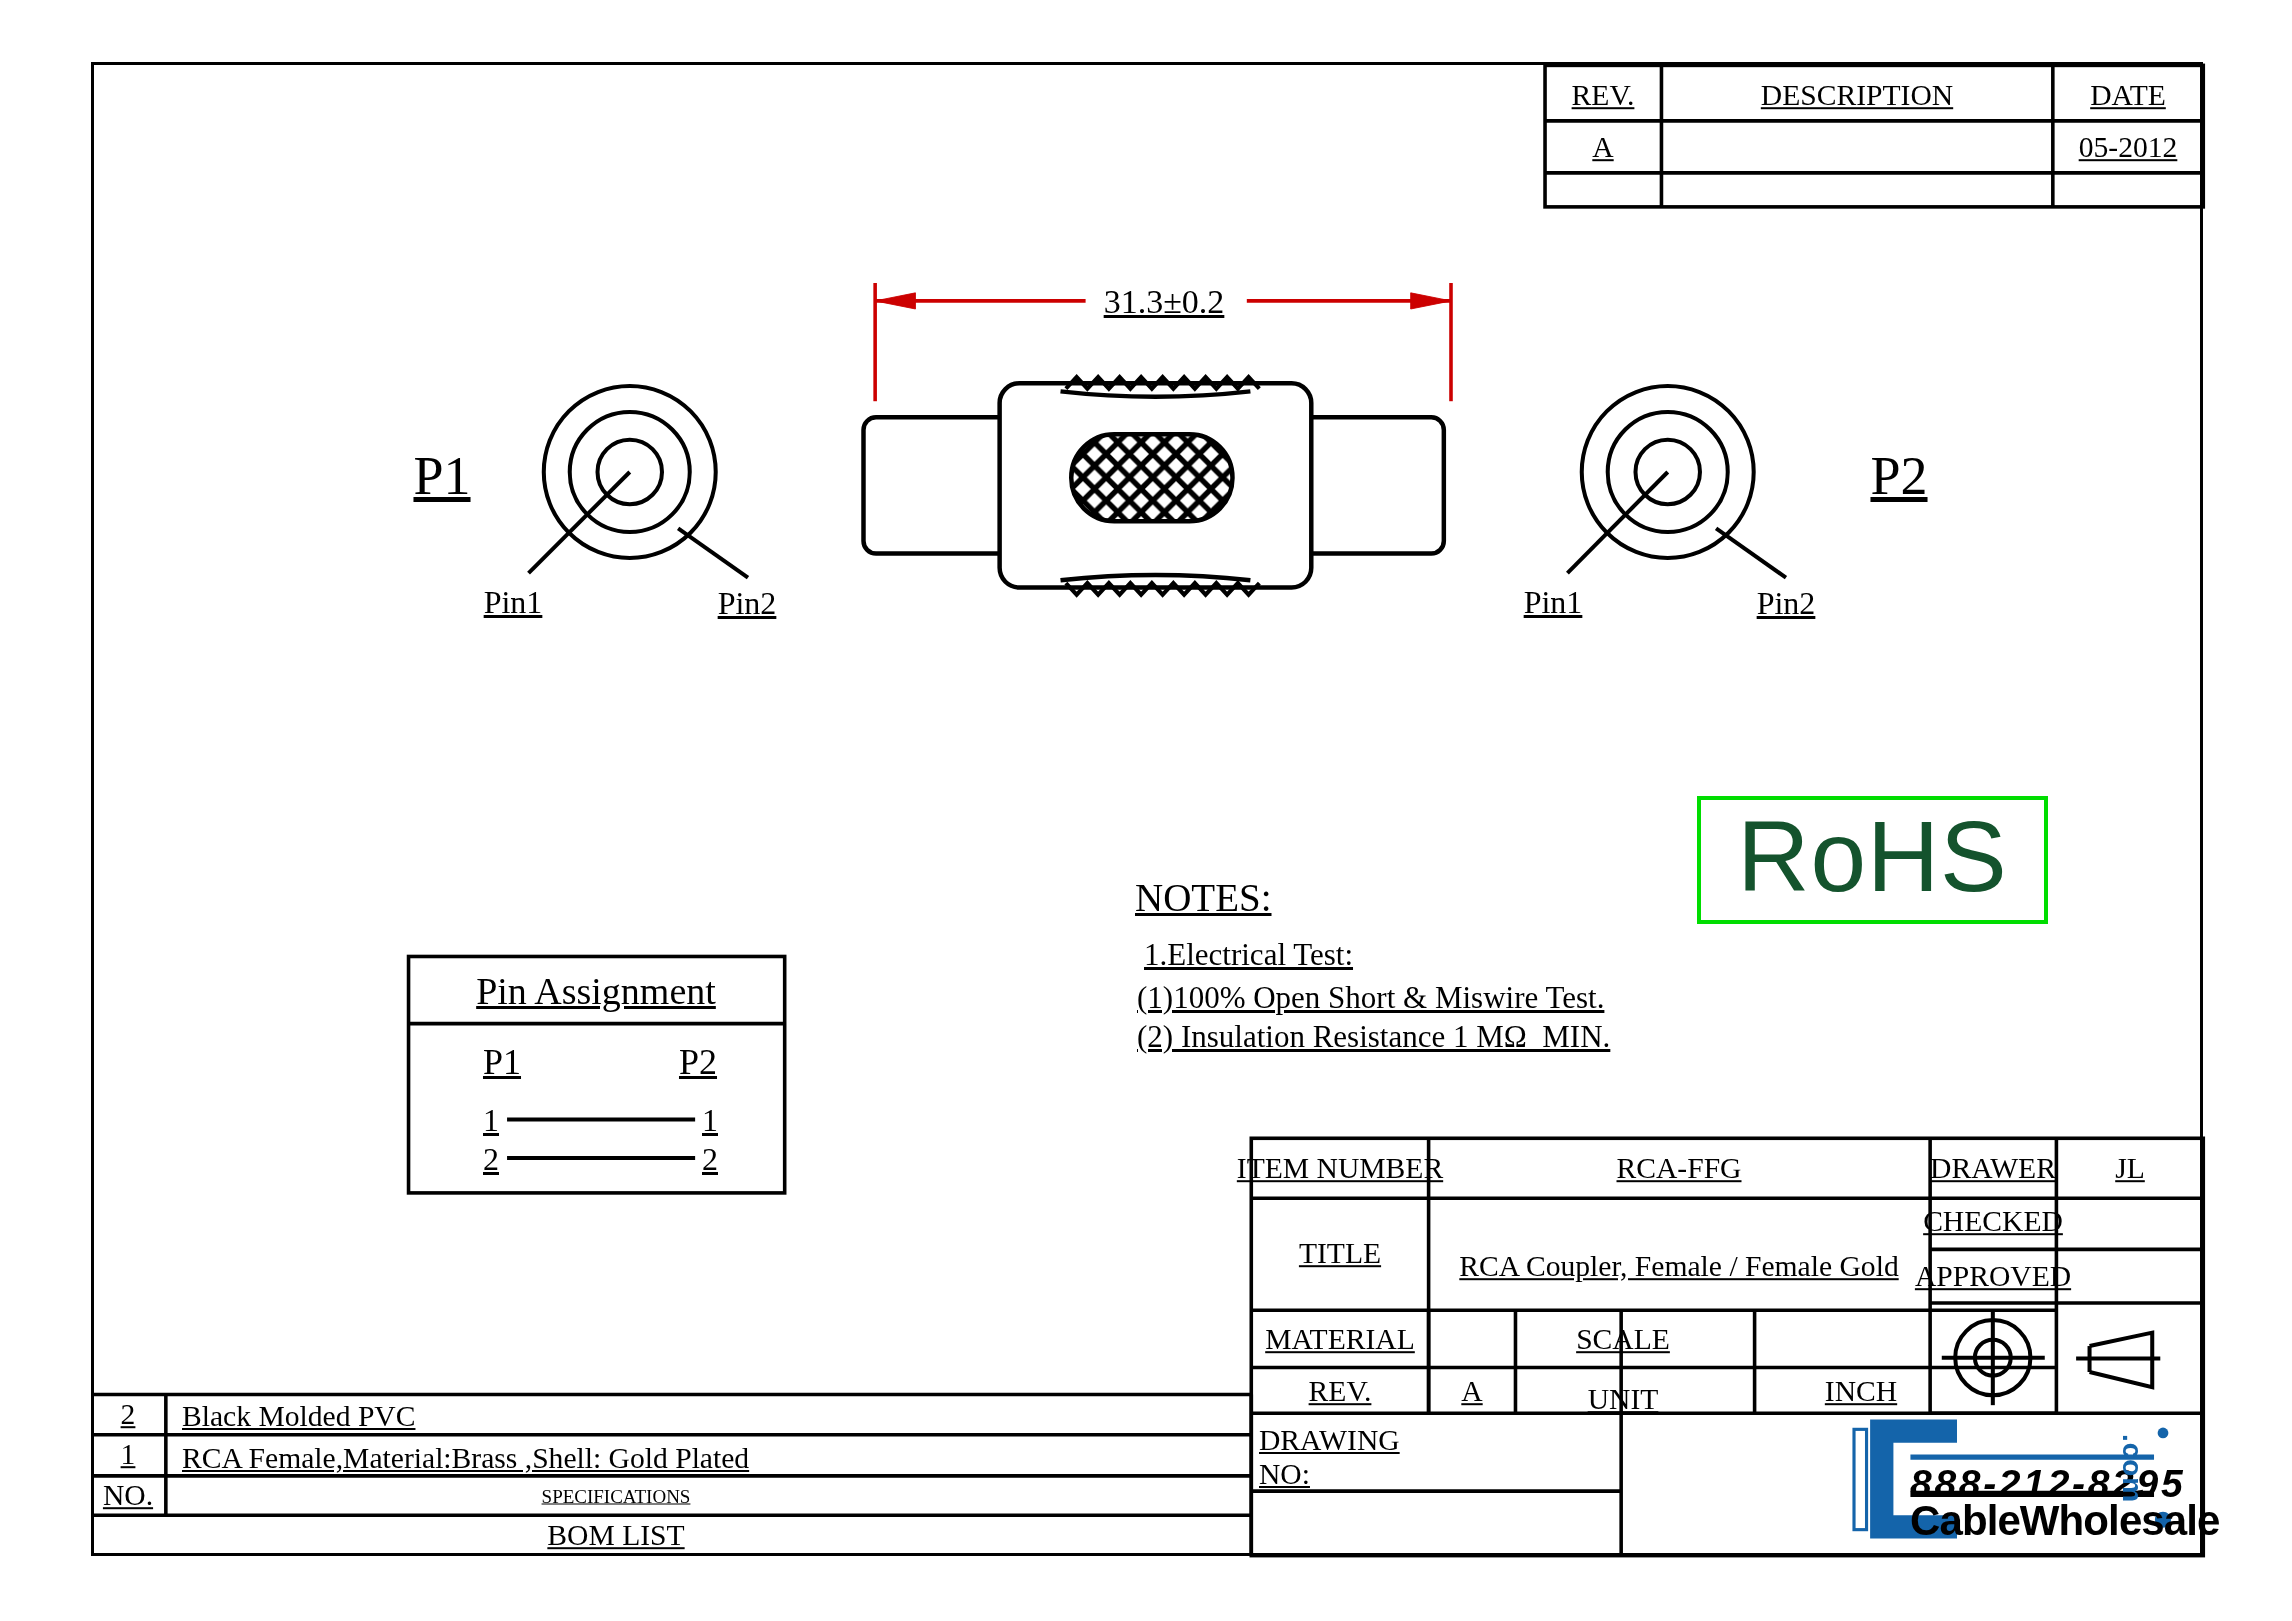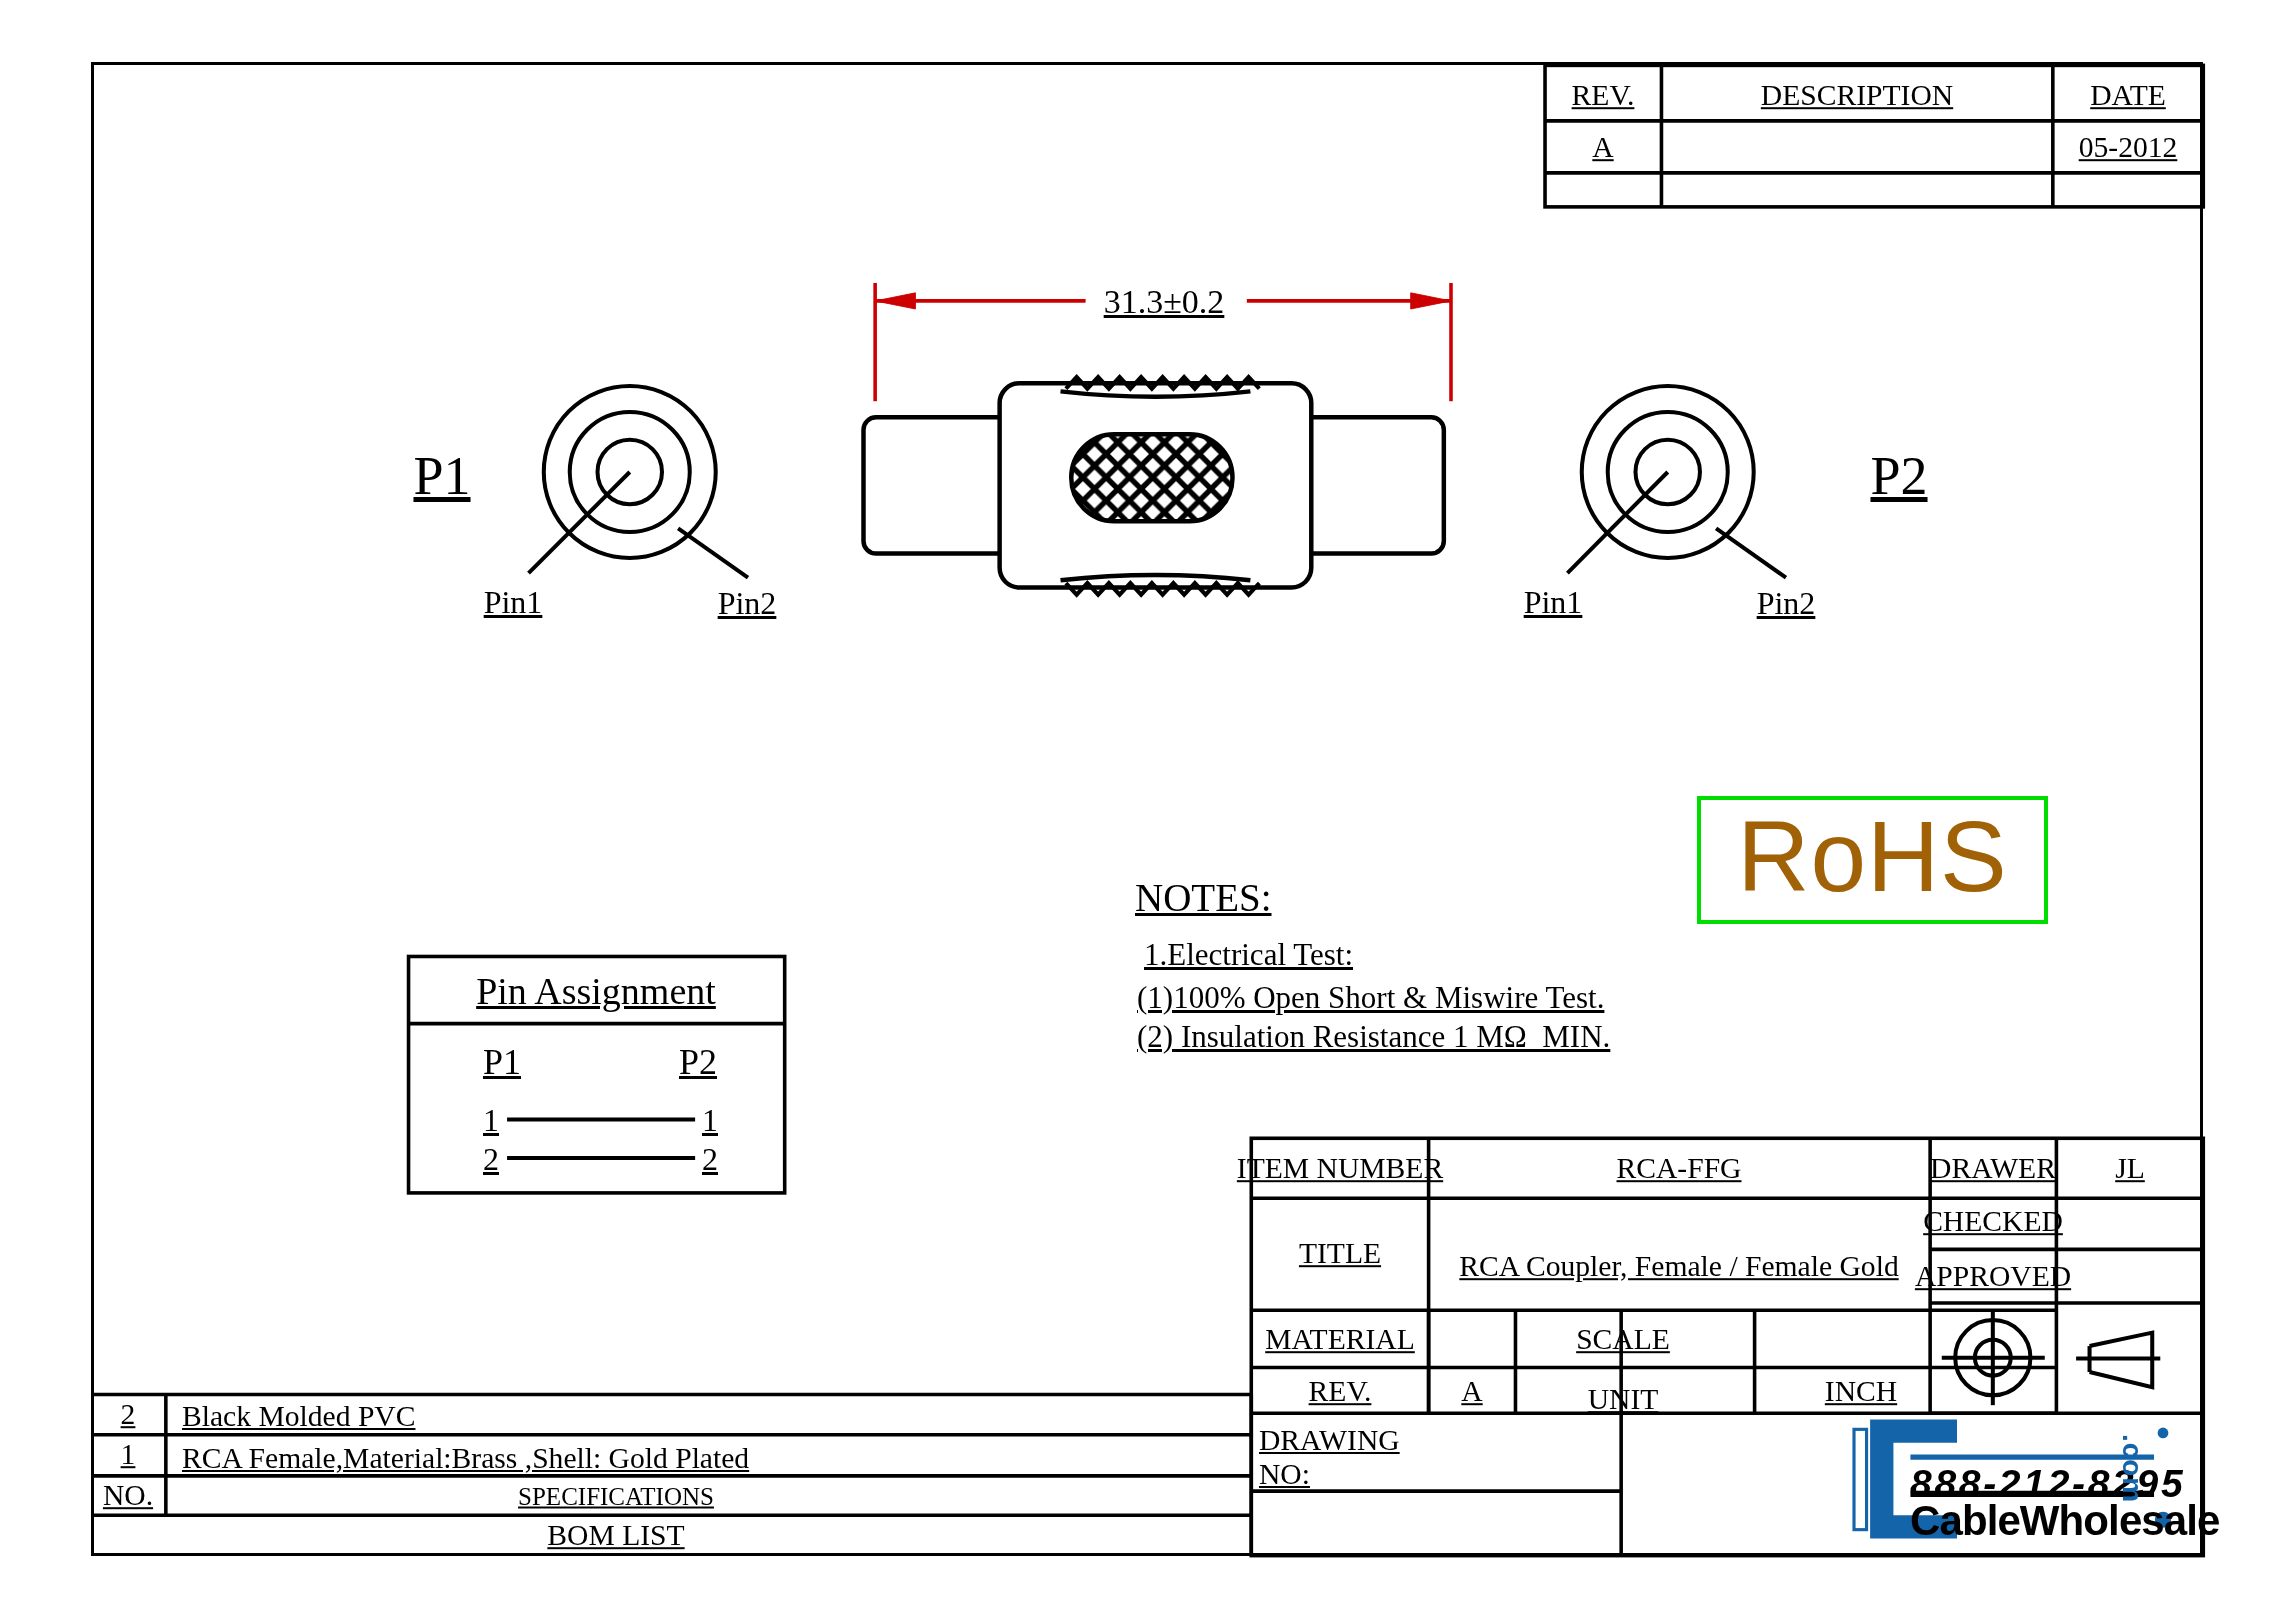"RoHS" .rohs-txt { color: #a16207 -> #14532d }
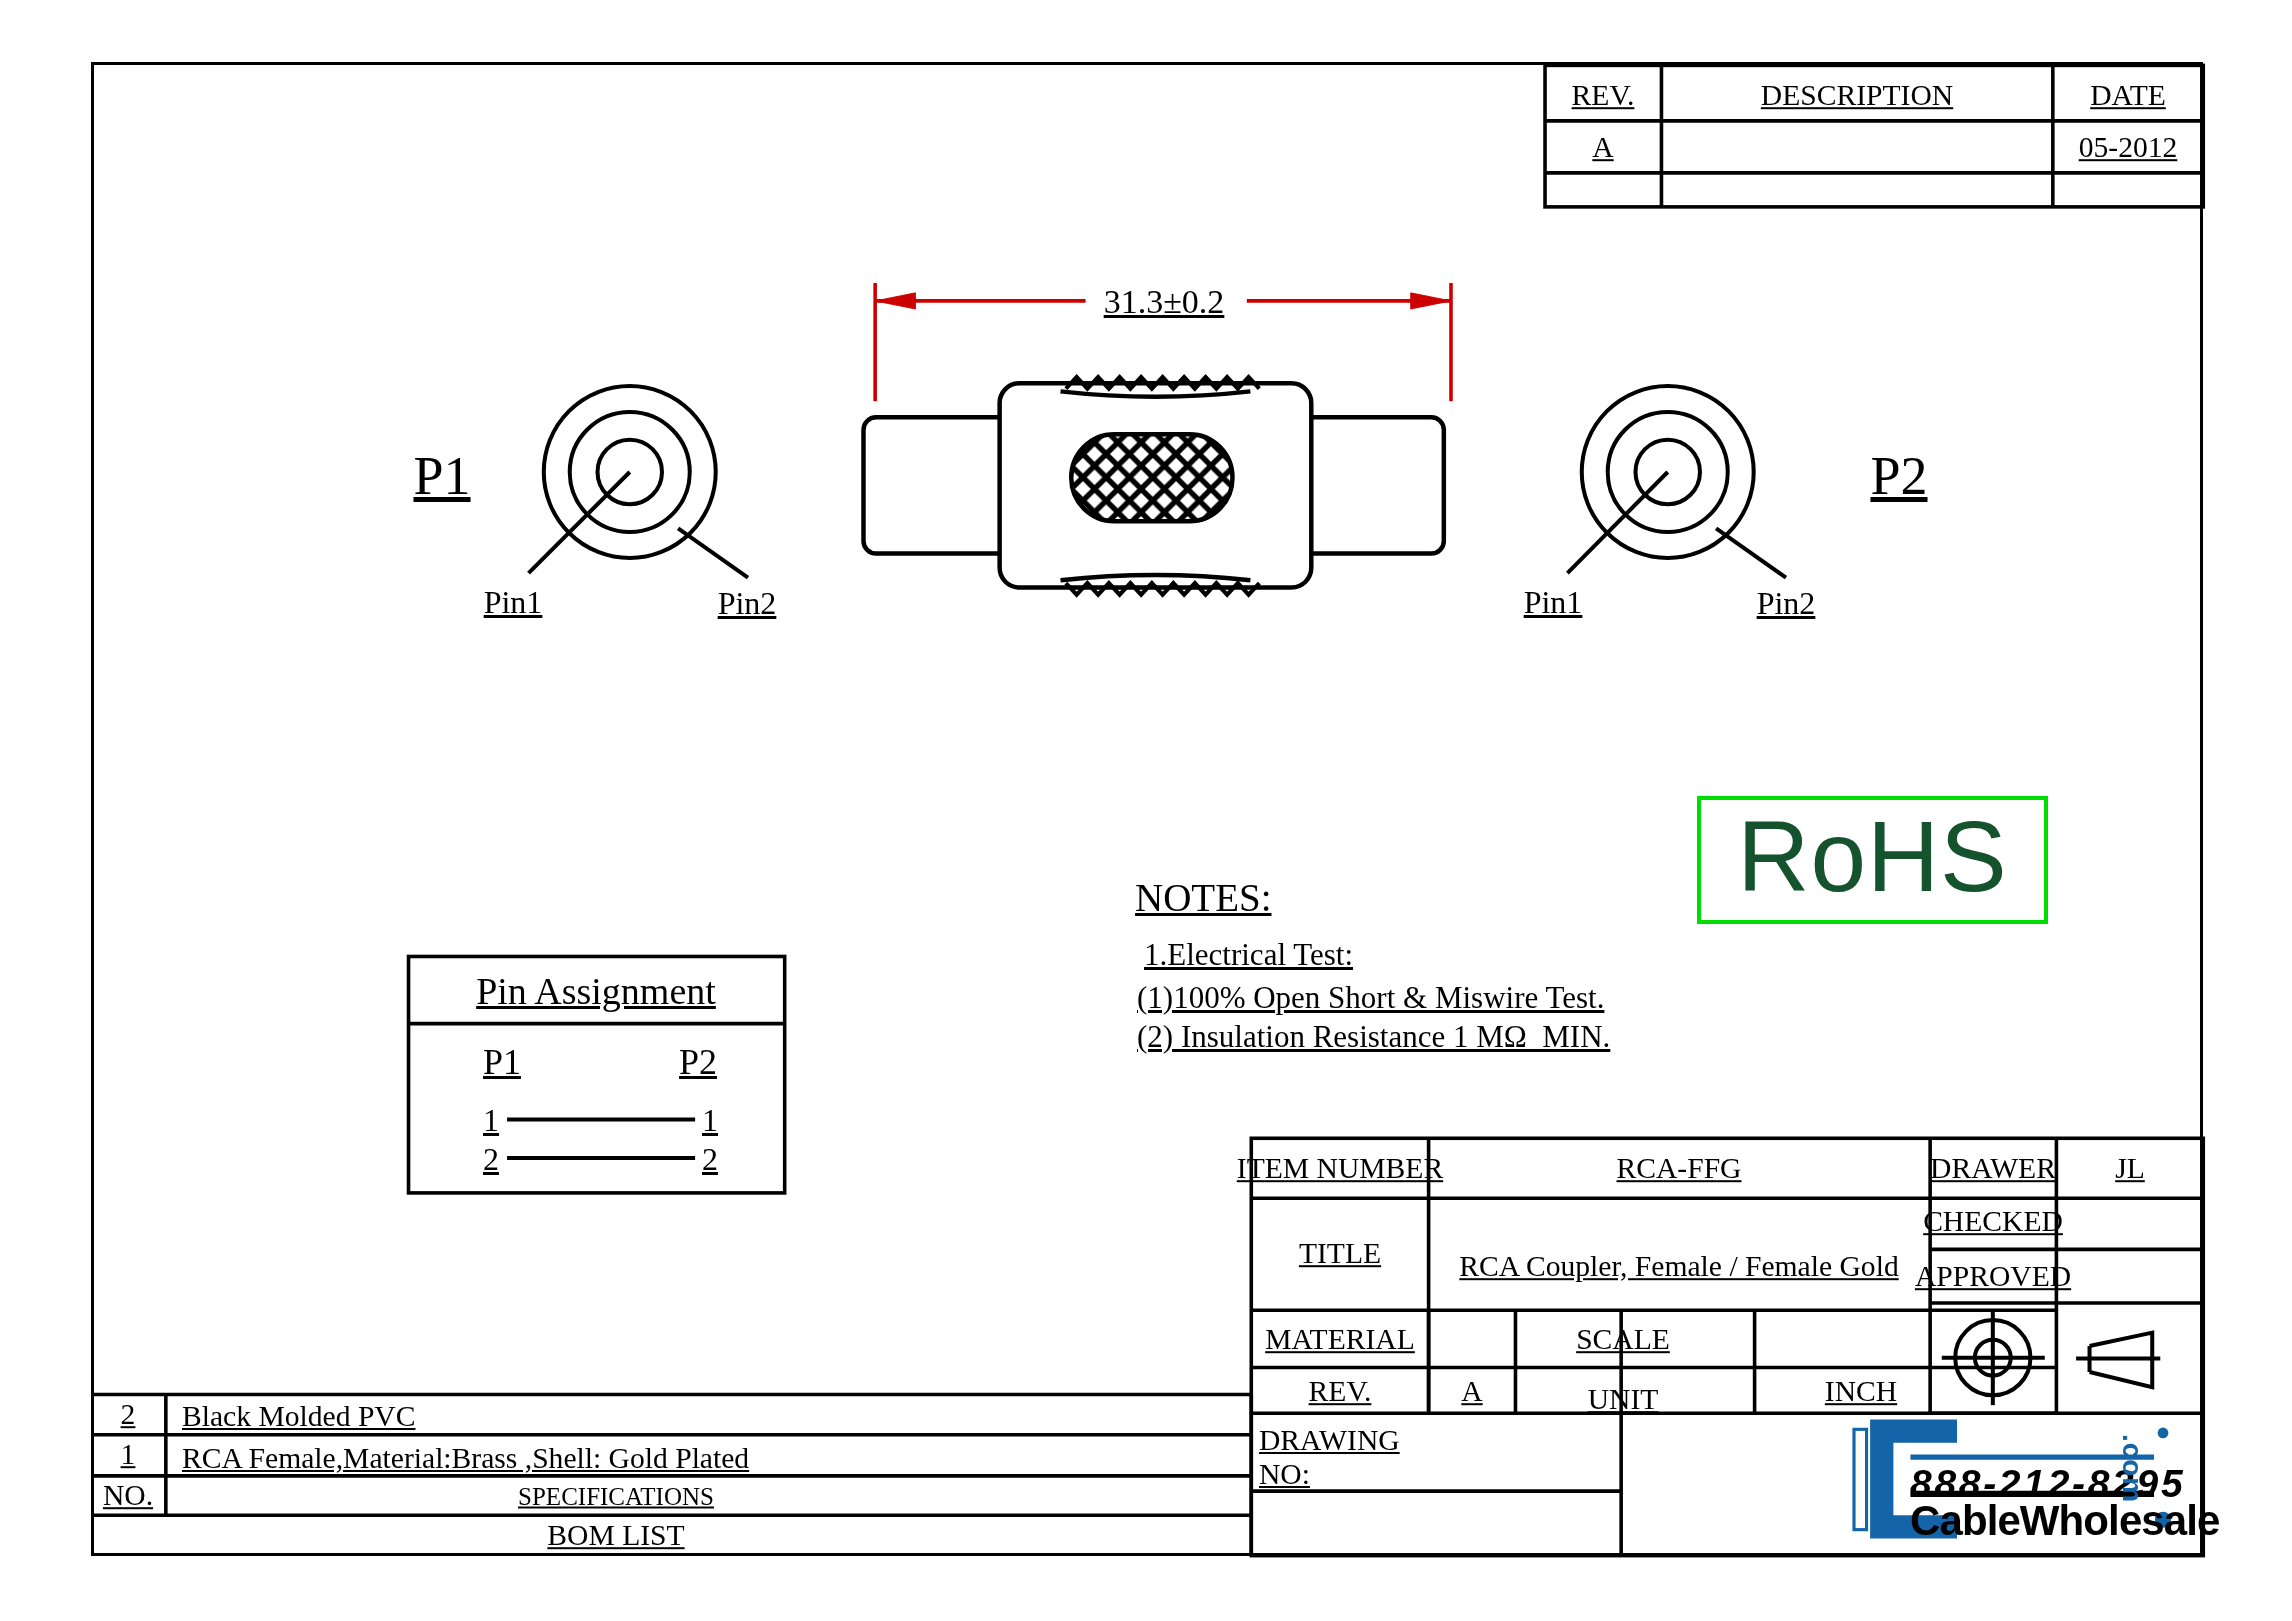"SPECIFICATIONS" div.txt { font-size: 25px -> 19px }
